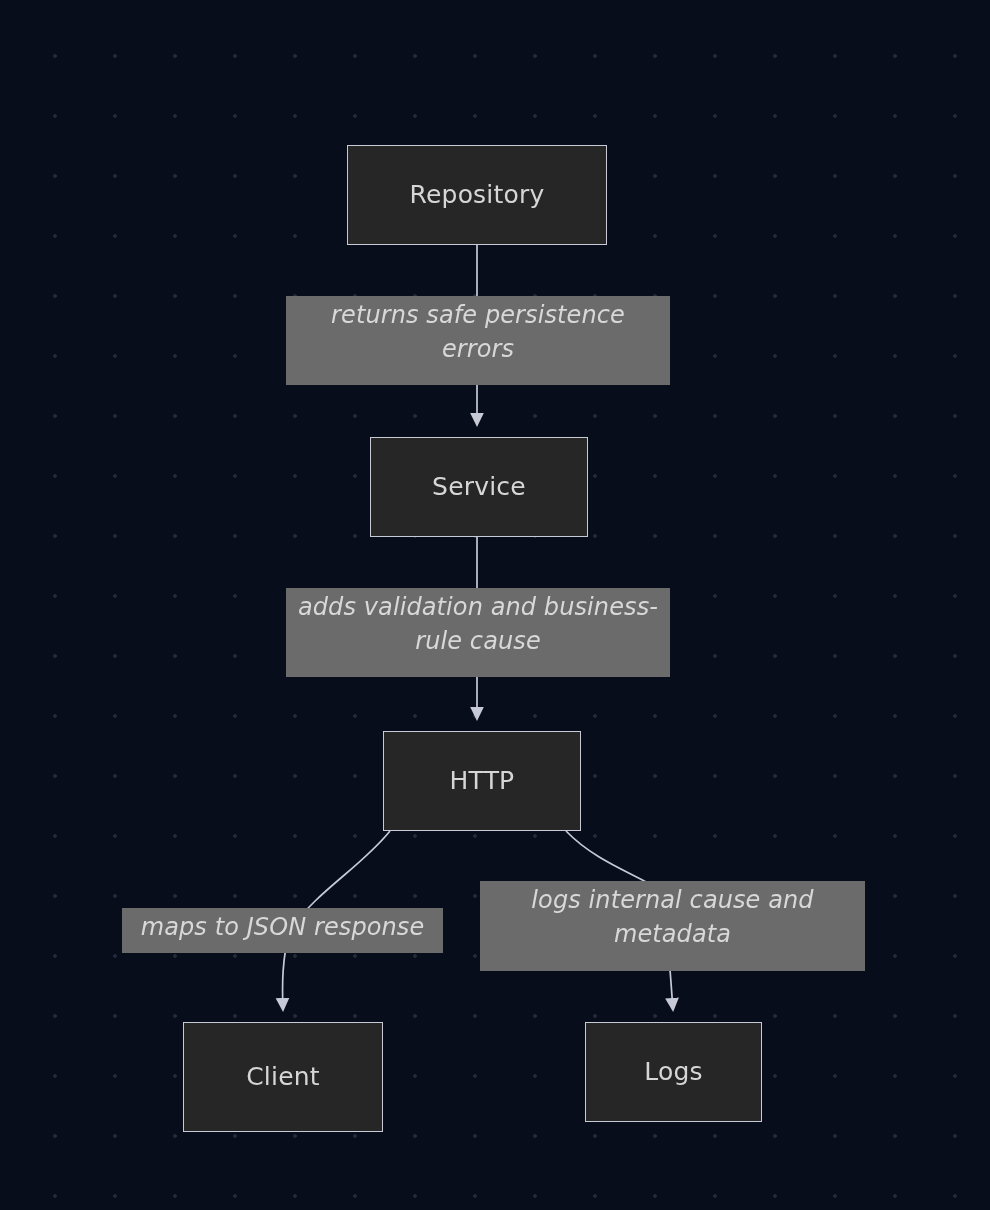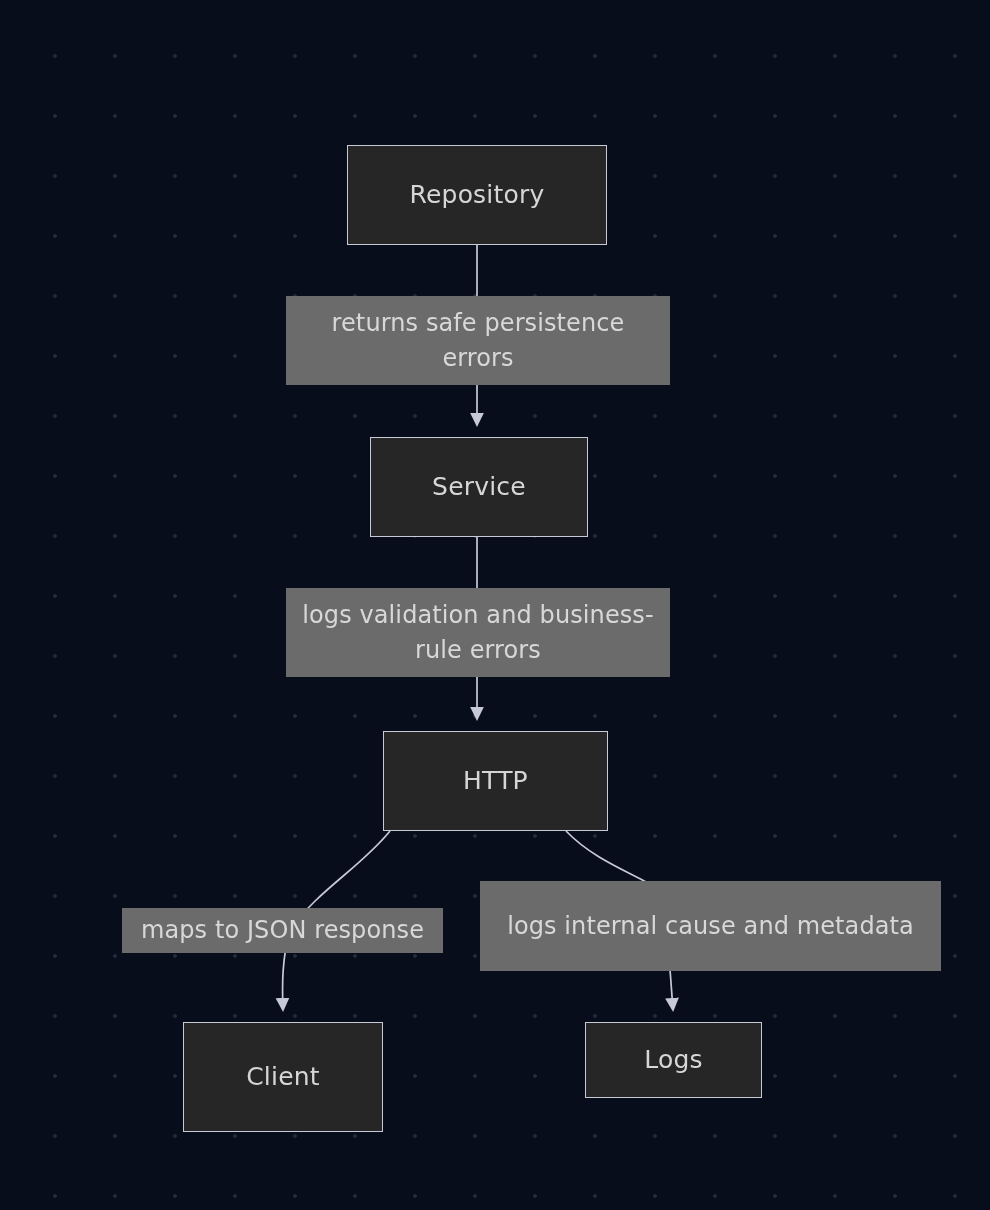"returns safe persistence errors" .edge-label { align-items: center -> flex-start; font-style: none -> italic }
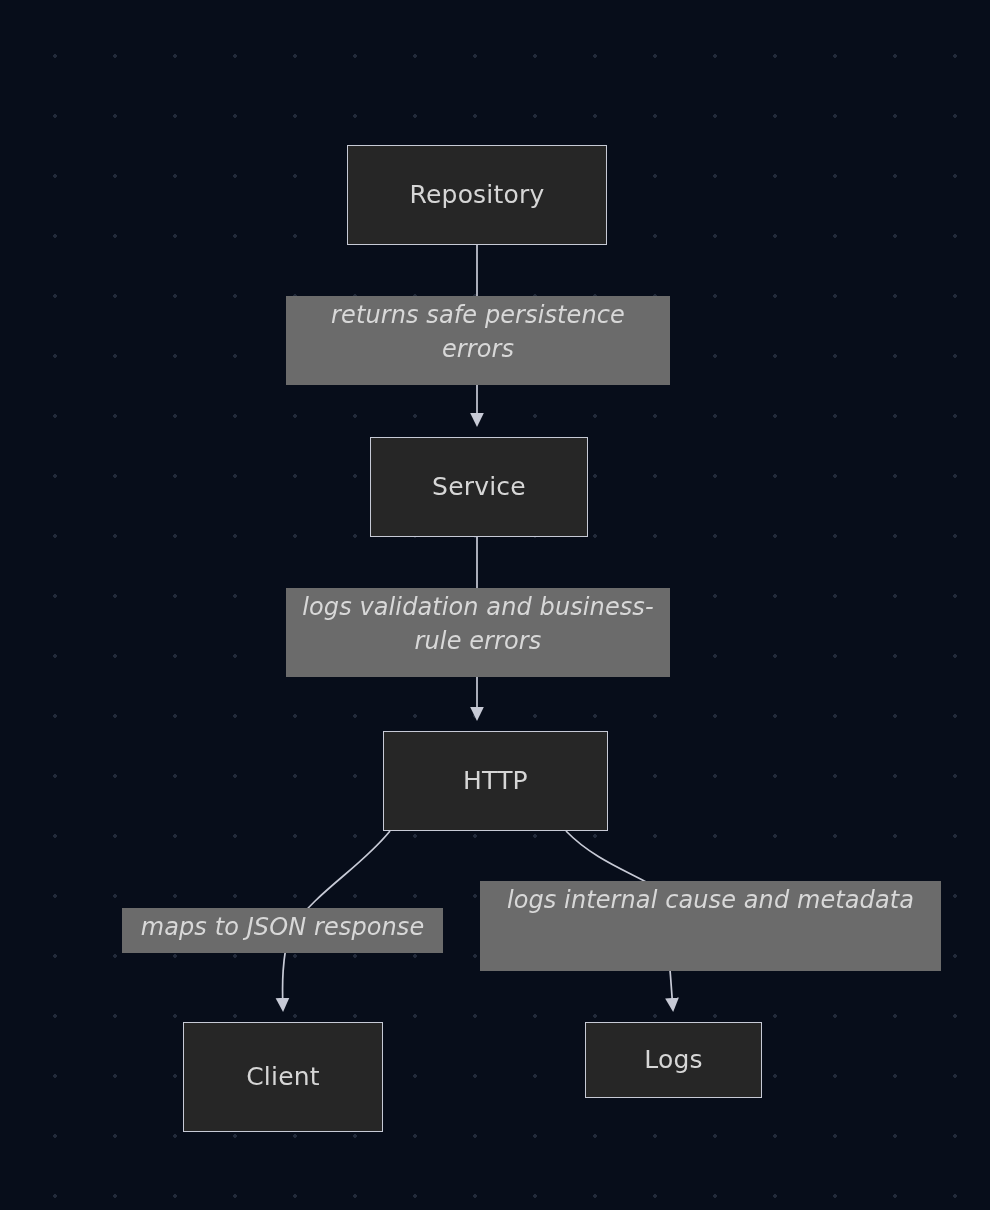"logs validation and business-rule errors" span { text: logs validation and business-rule errors -> adds validation and business-rule cause }
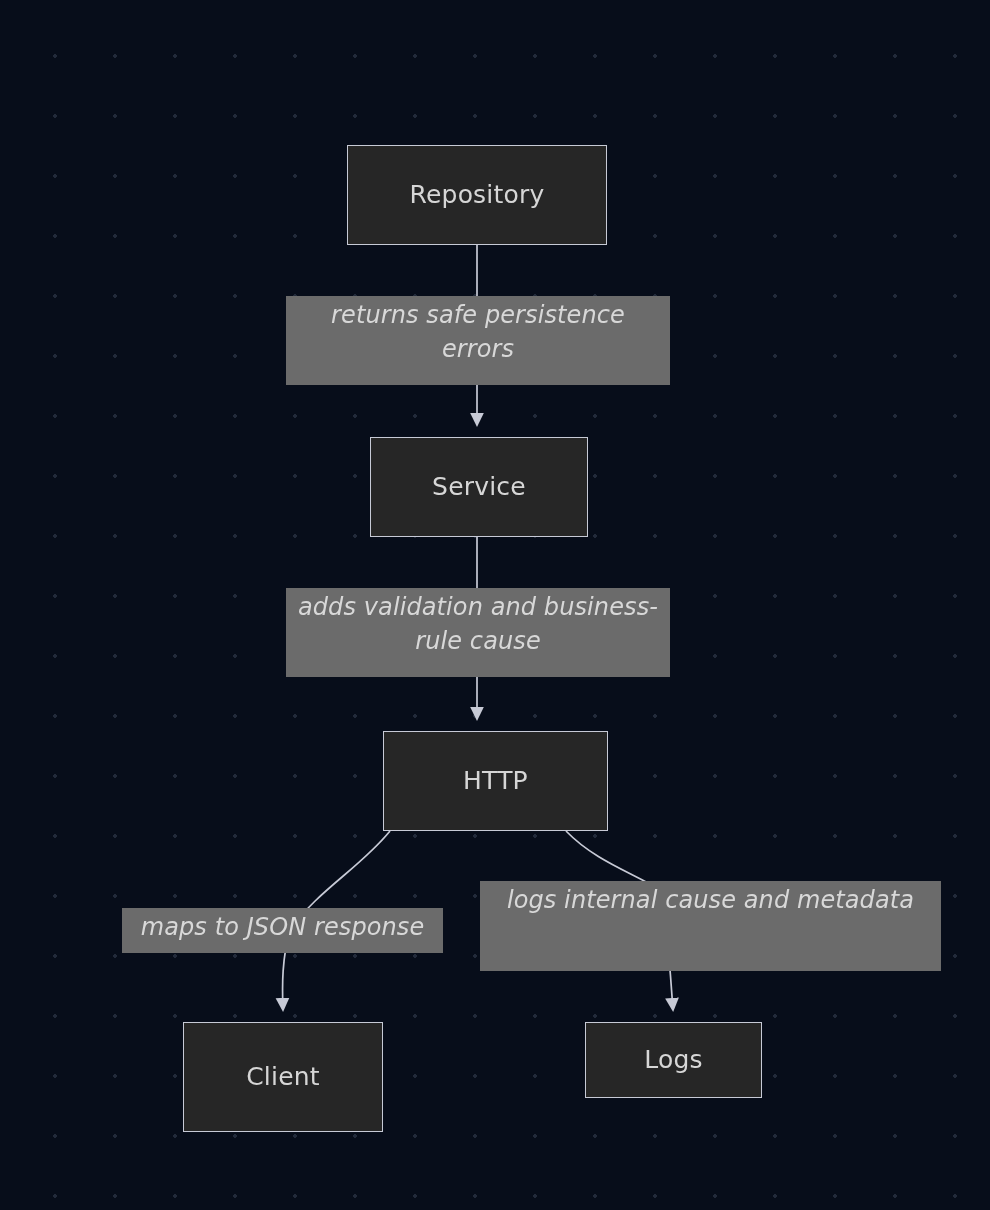"HTTP" div.node { width: 225px -> 198px }
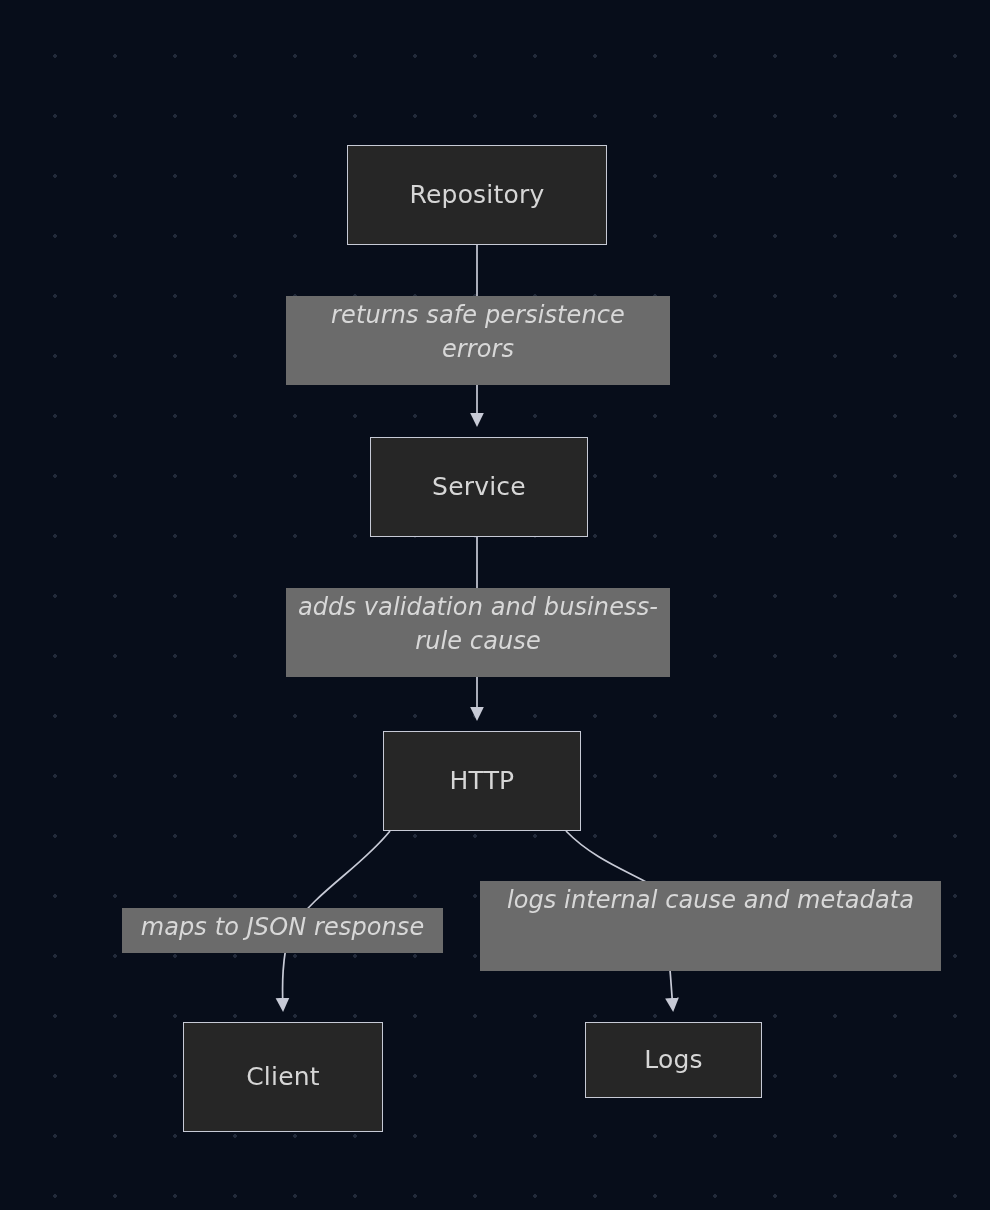"logs internal cause and metadata" div.edge-label { width: 461px -> 385px }
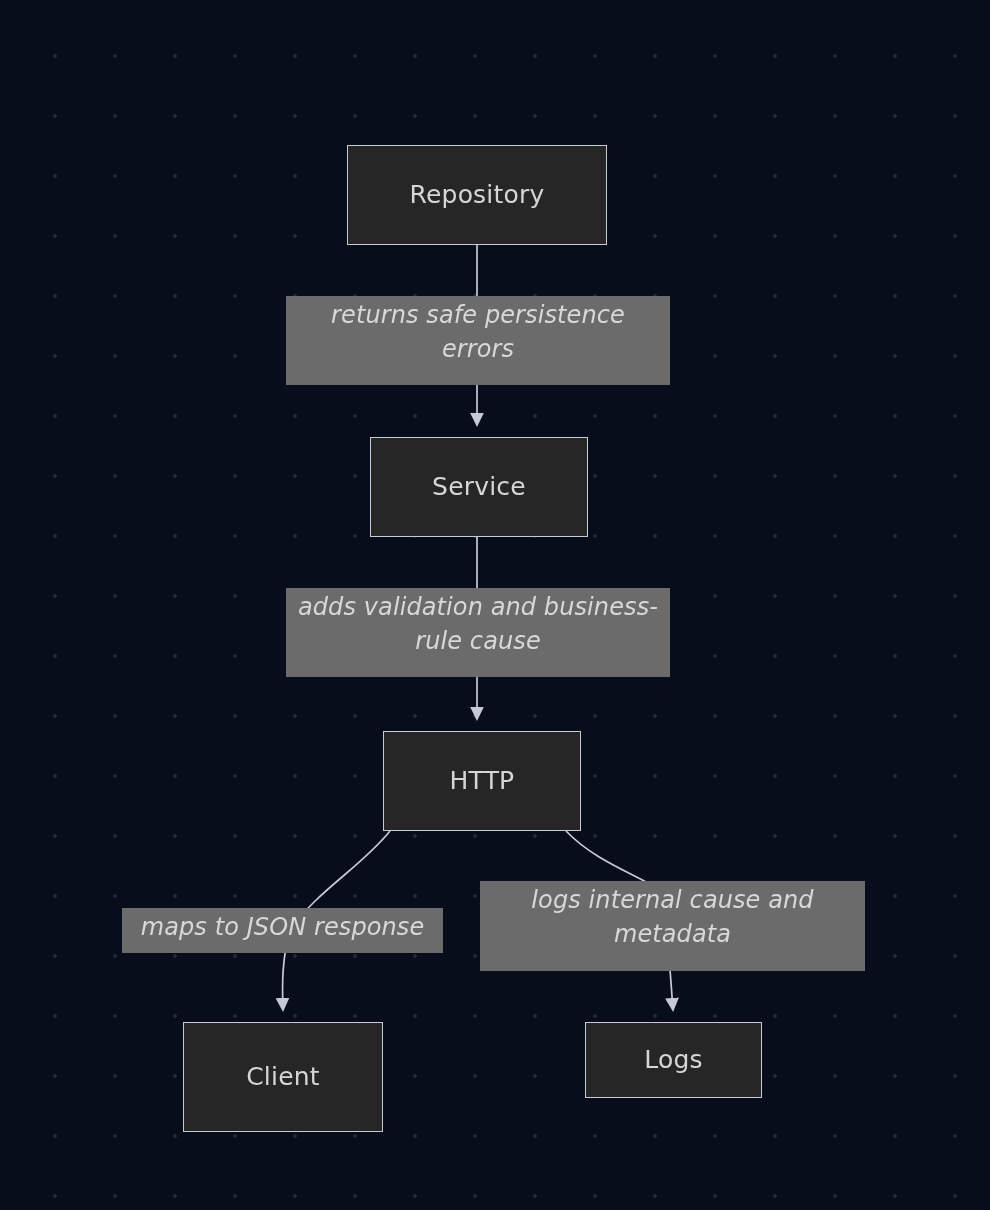"Logs" div.node { height: 76px -> 100px }
